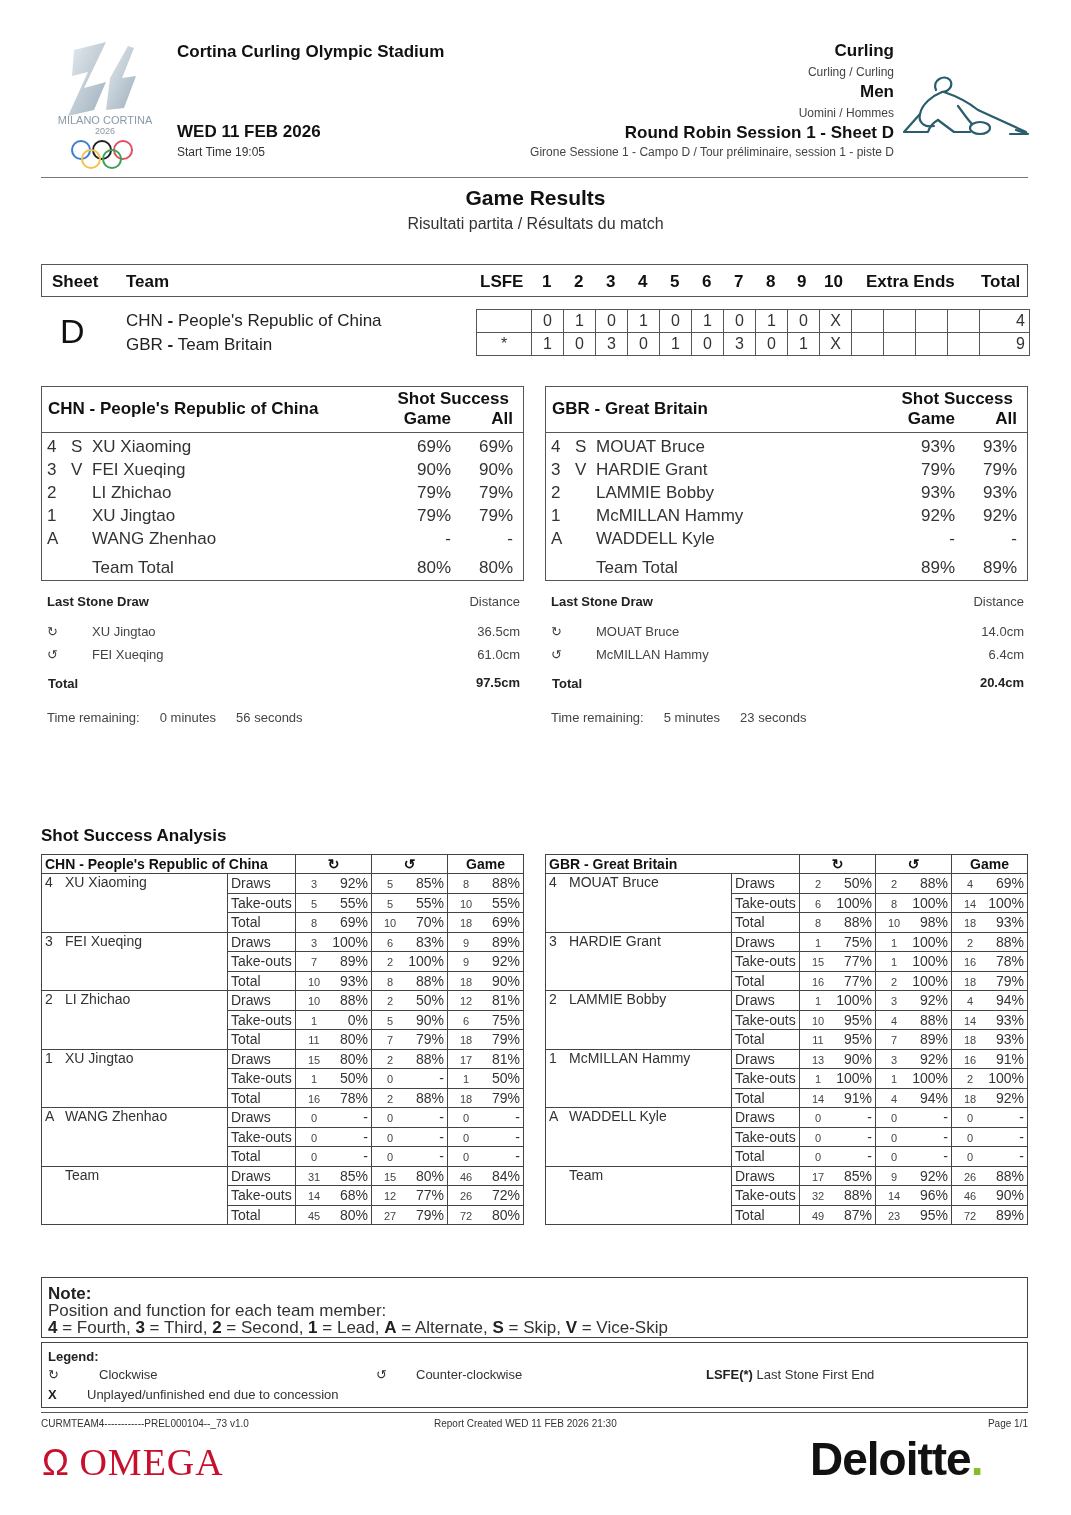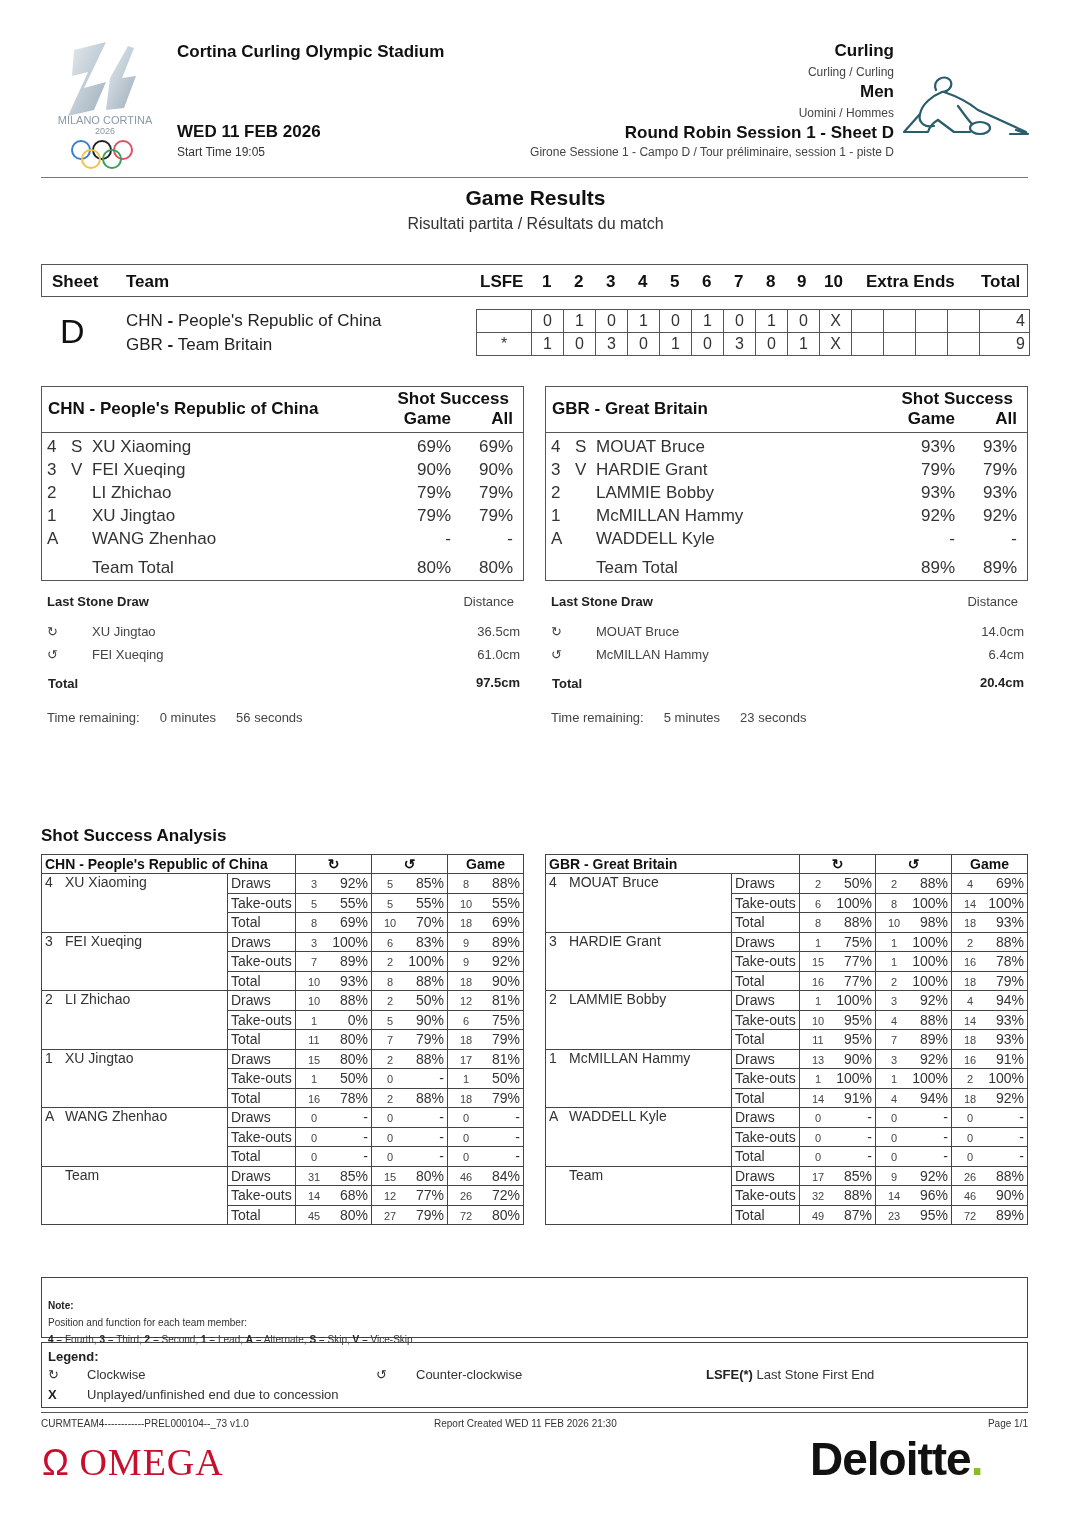"Distance" .lsd .d { right: 10px -> 4px }
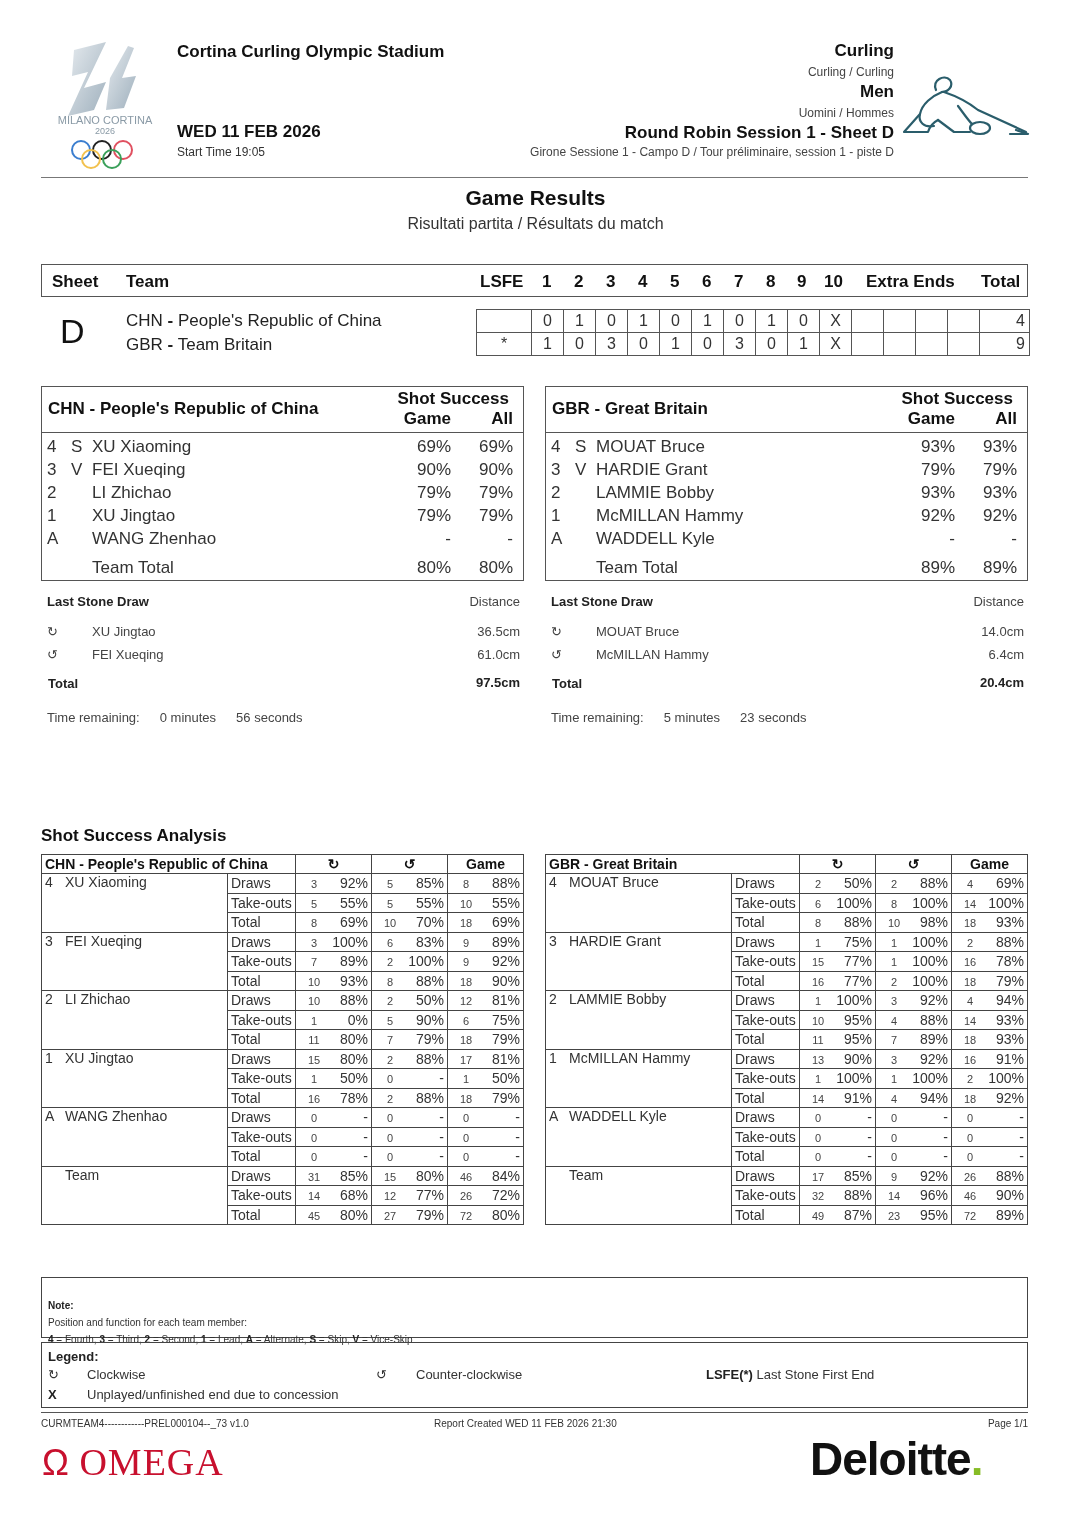"Note:" .note { font-size: 10px -> 17px; padding: 19px 6px -> 7px 6px }
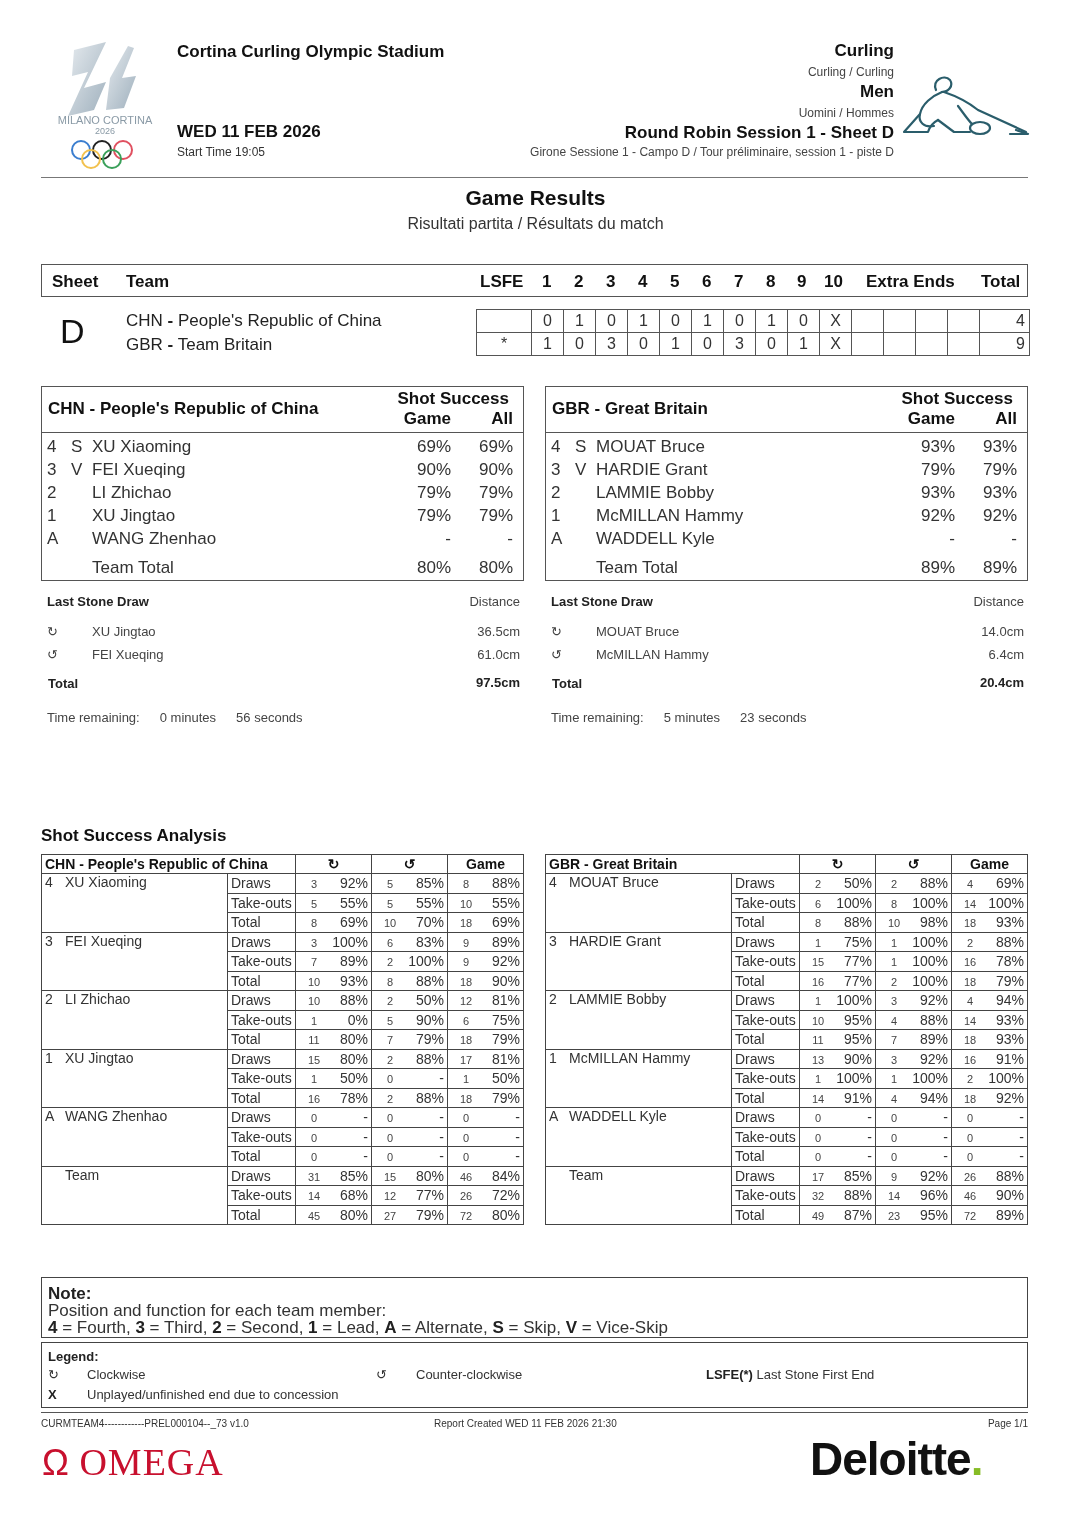"Clockwise" div { left: 45px -> 57px }
